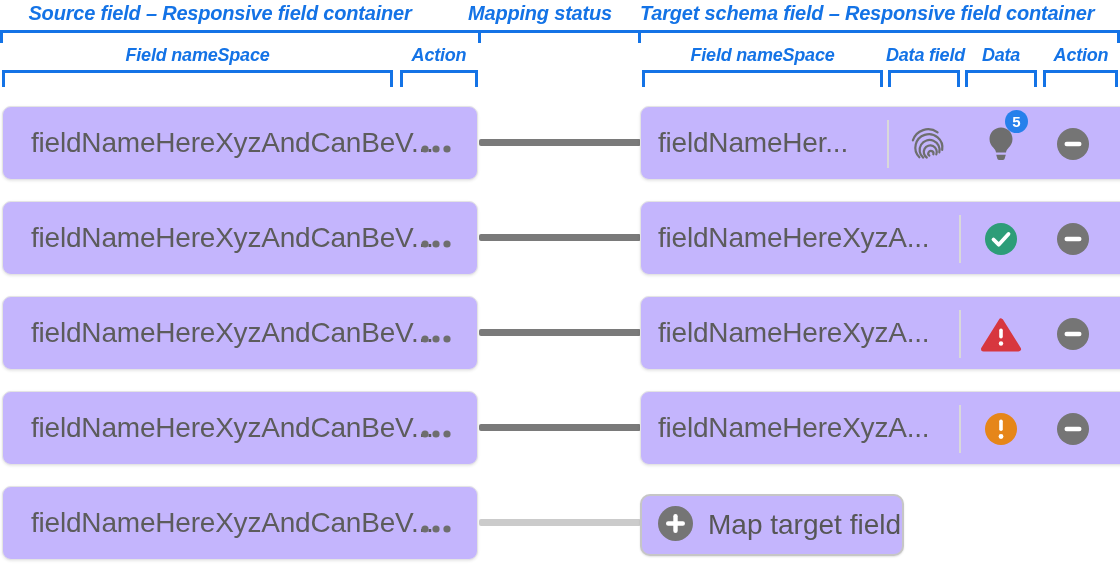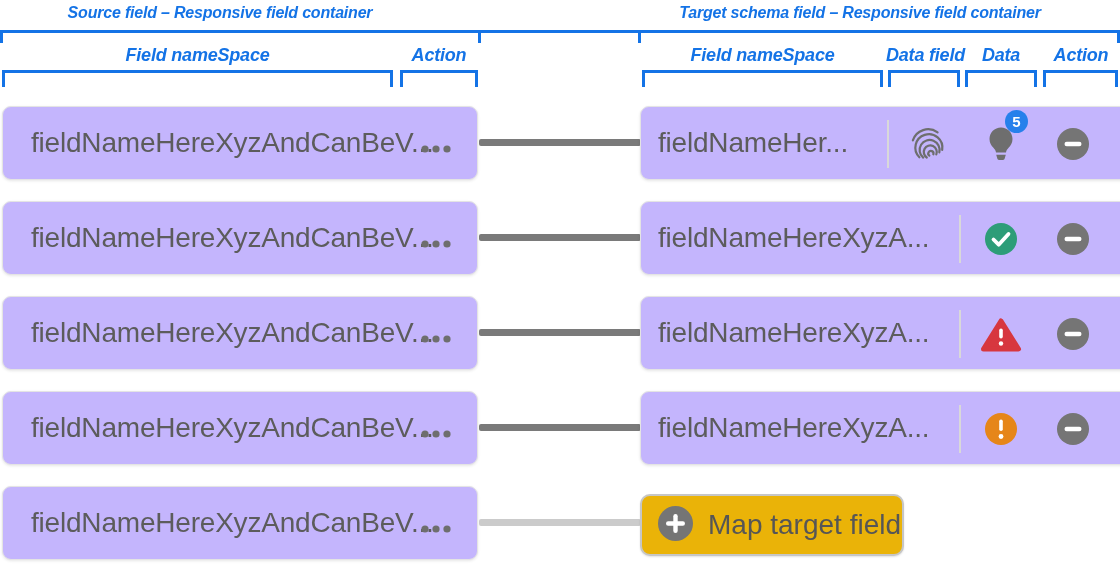"Source field – Responsive field" .ann { font-size: 16px -> 20px }
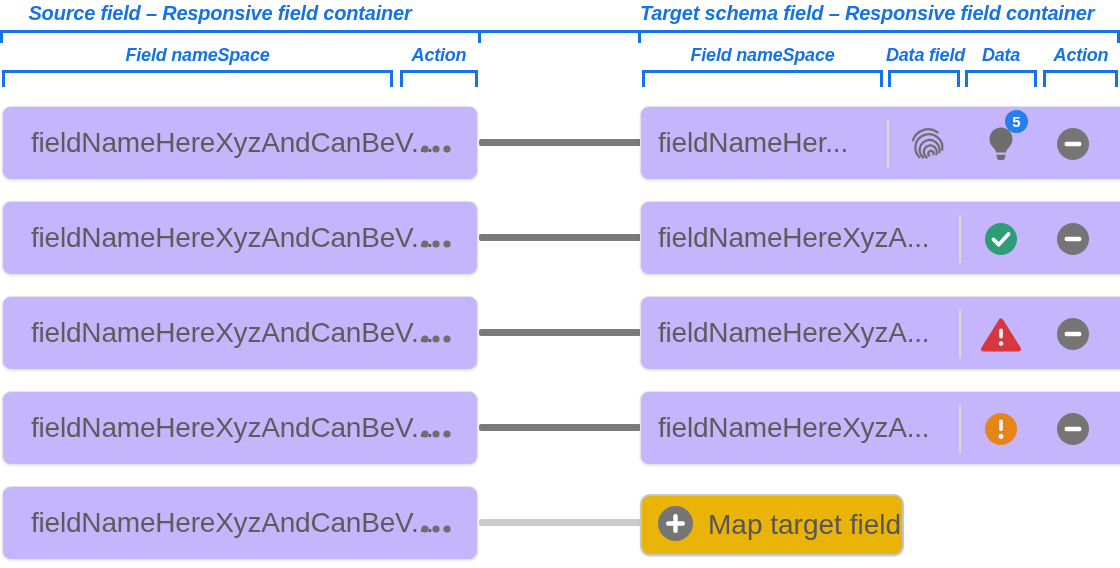"Mapping status" div.ann { html: none -> <div>Mapping status</div> }
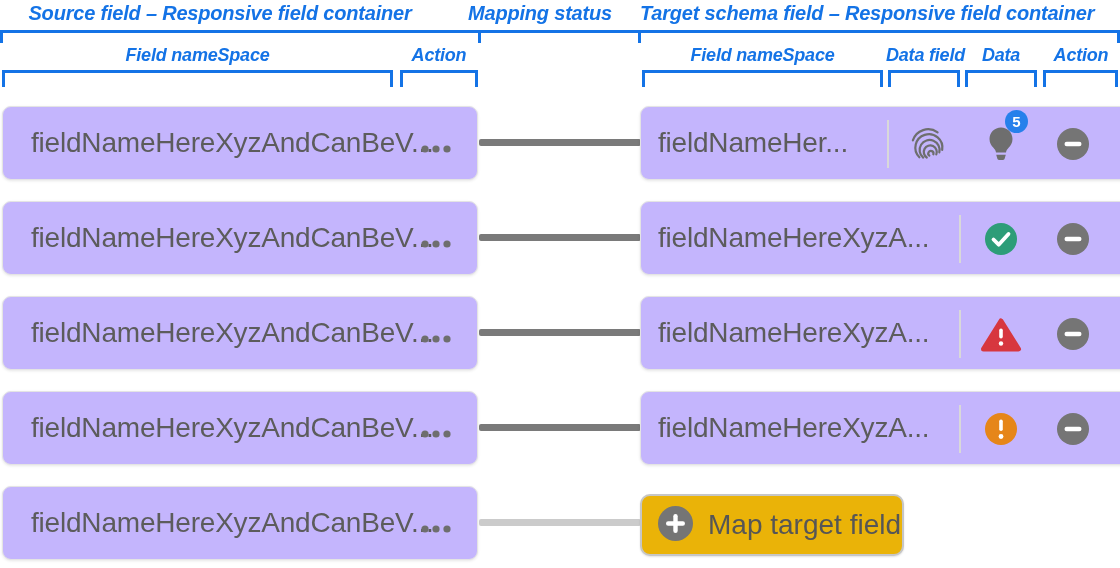"Map target field" .mapBtn { background: #eab308 -> #c4b5fd }
